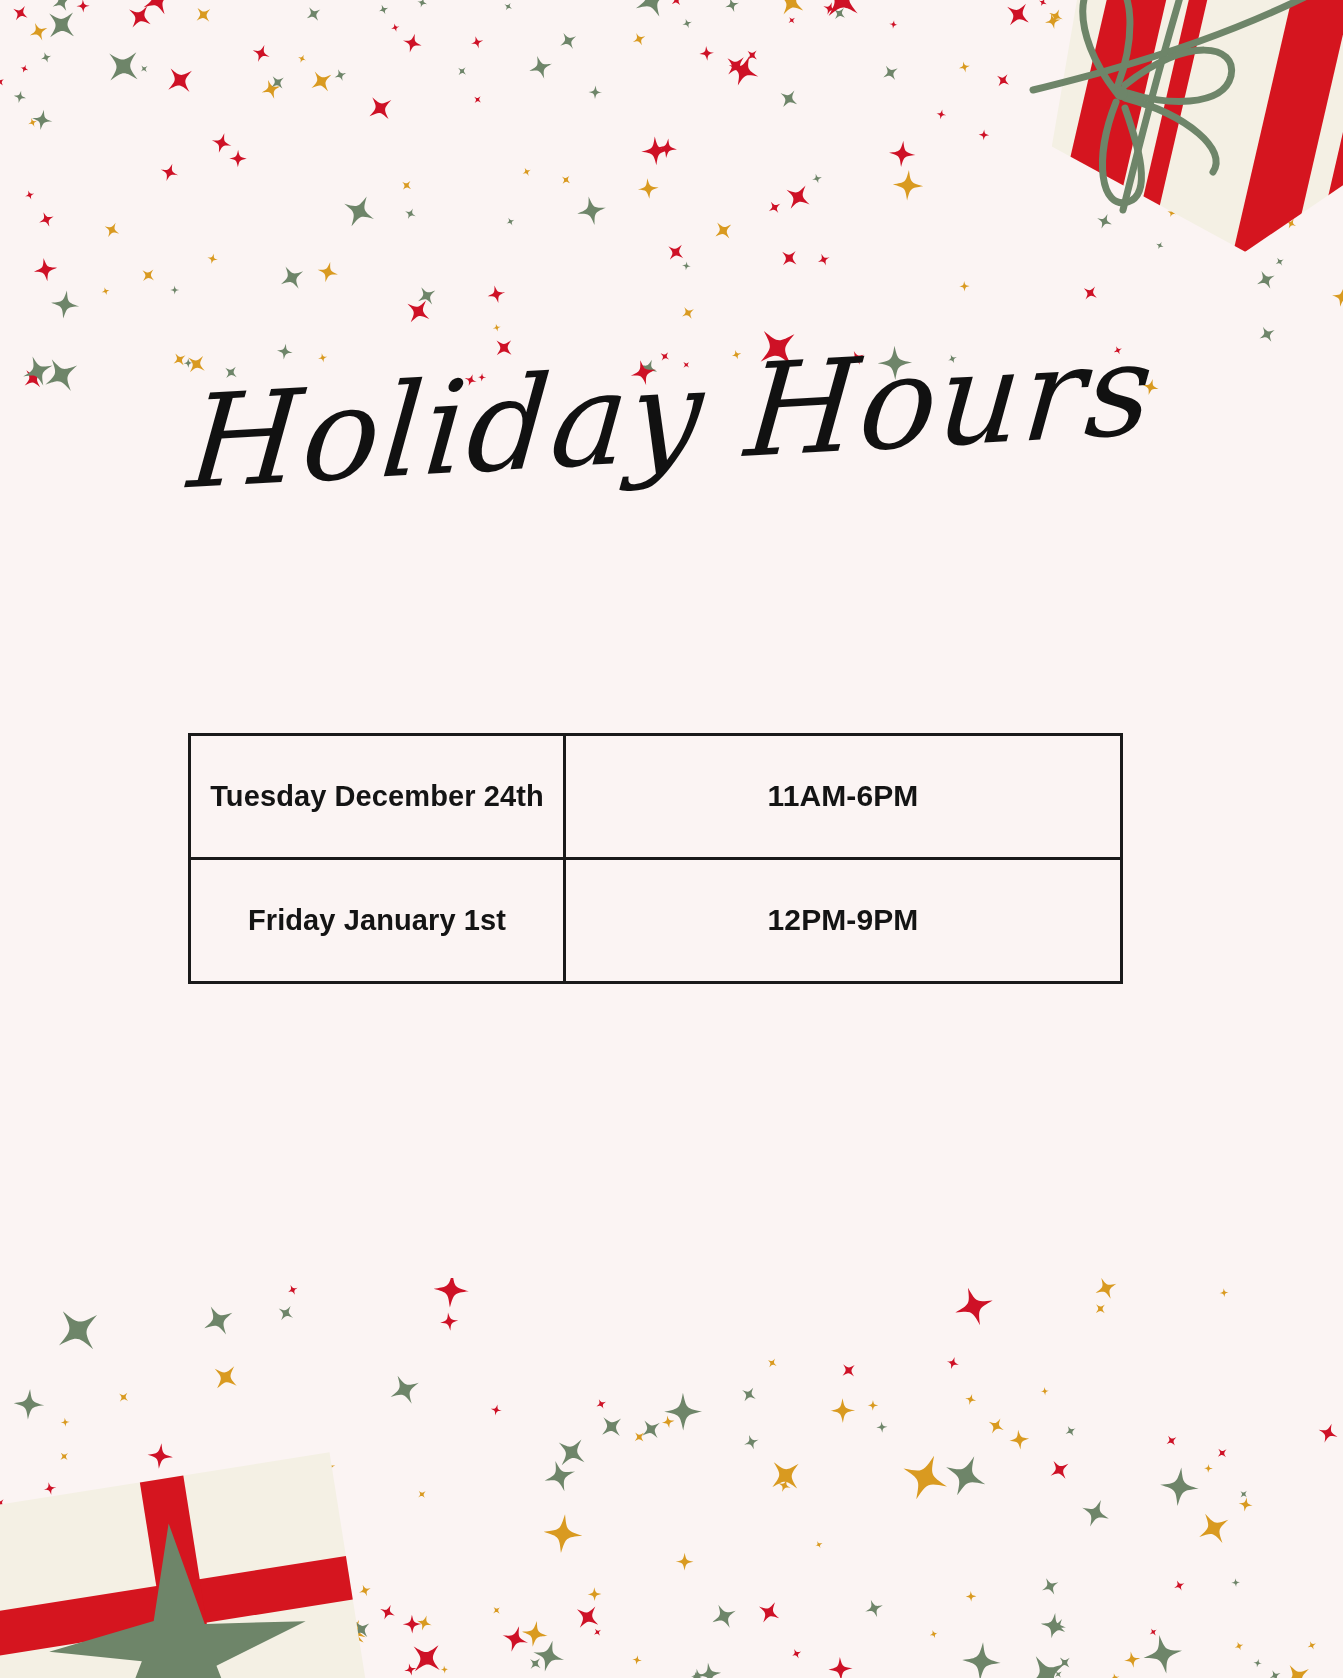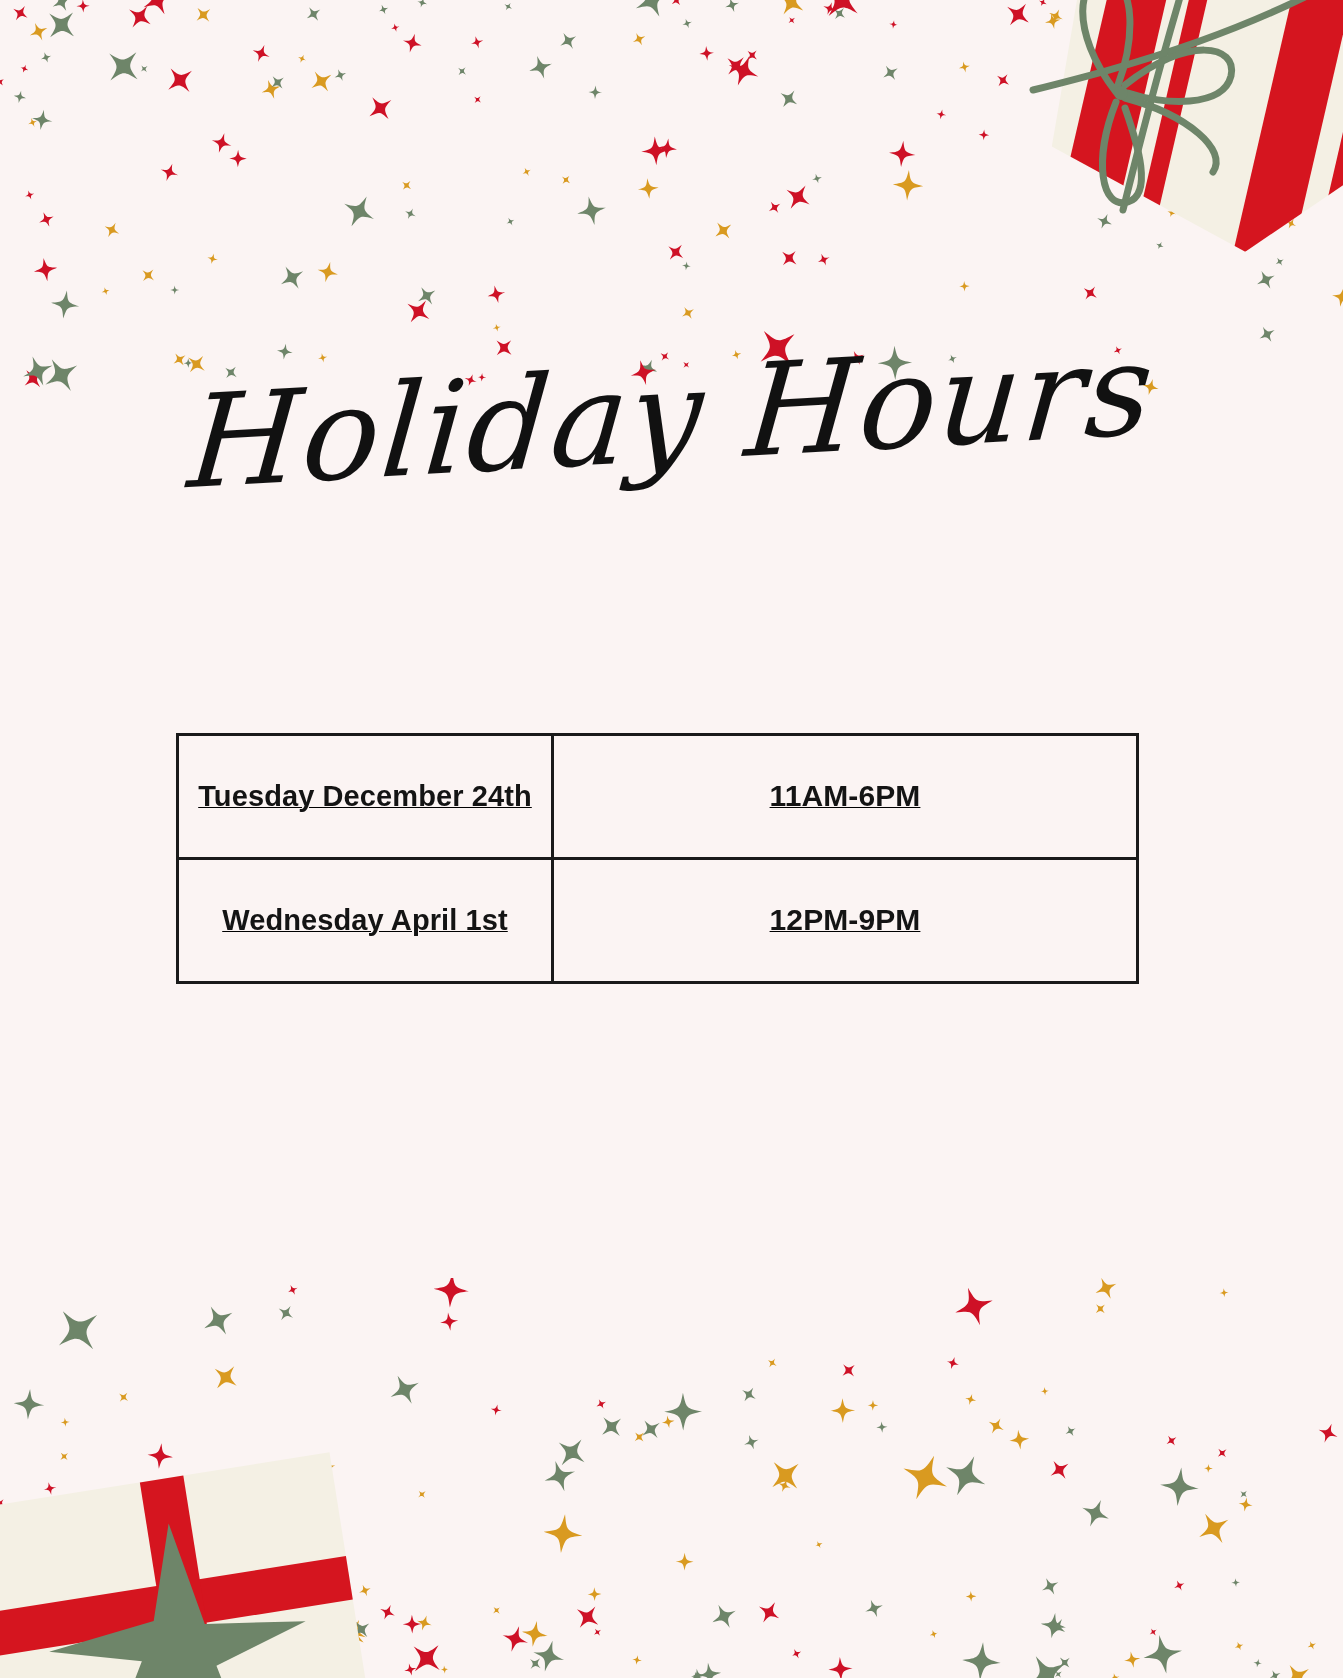"Tuesday December 24th" #hours-table { left: 176px -> 188px; text-decoration: underline -> none }
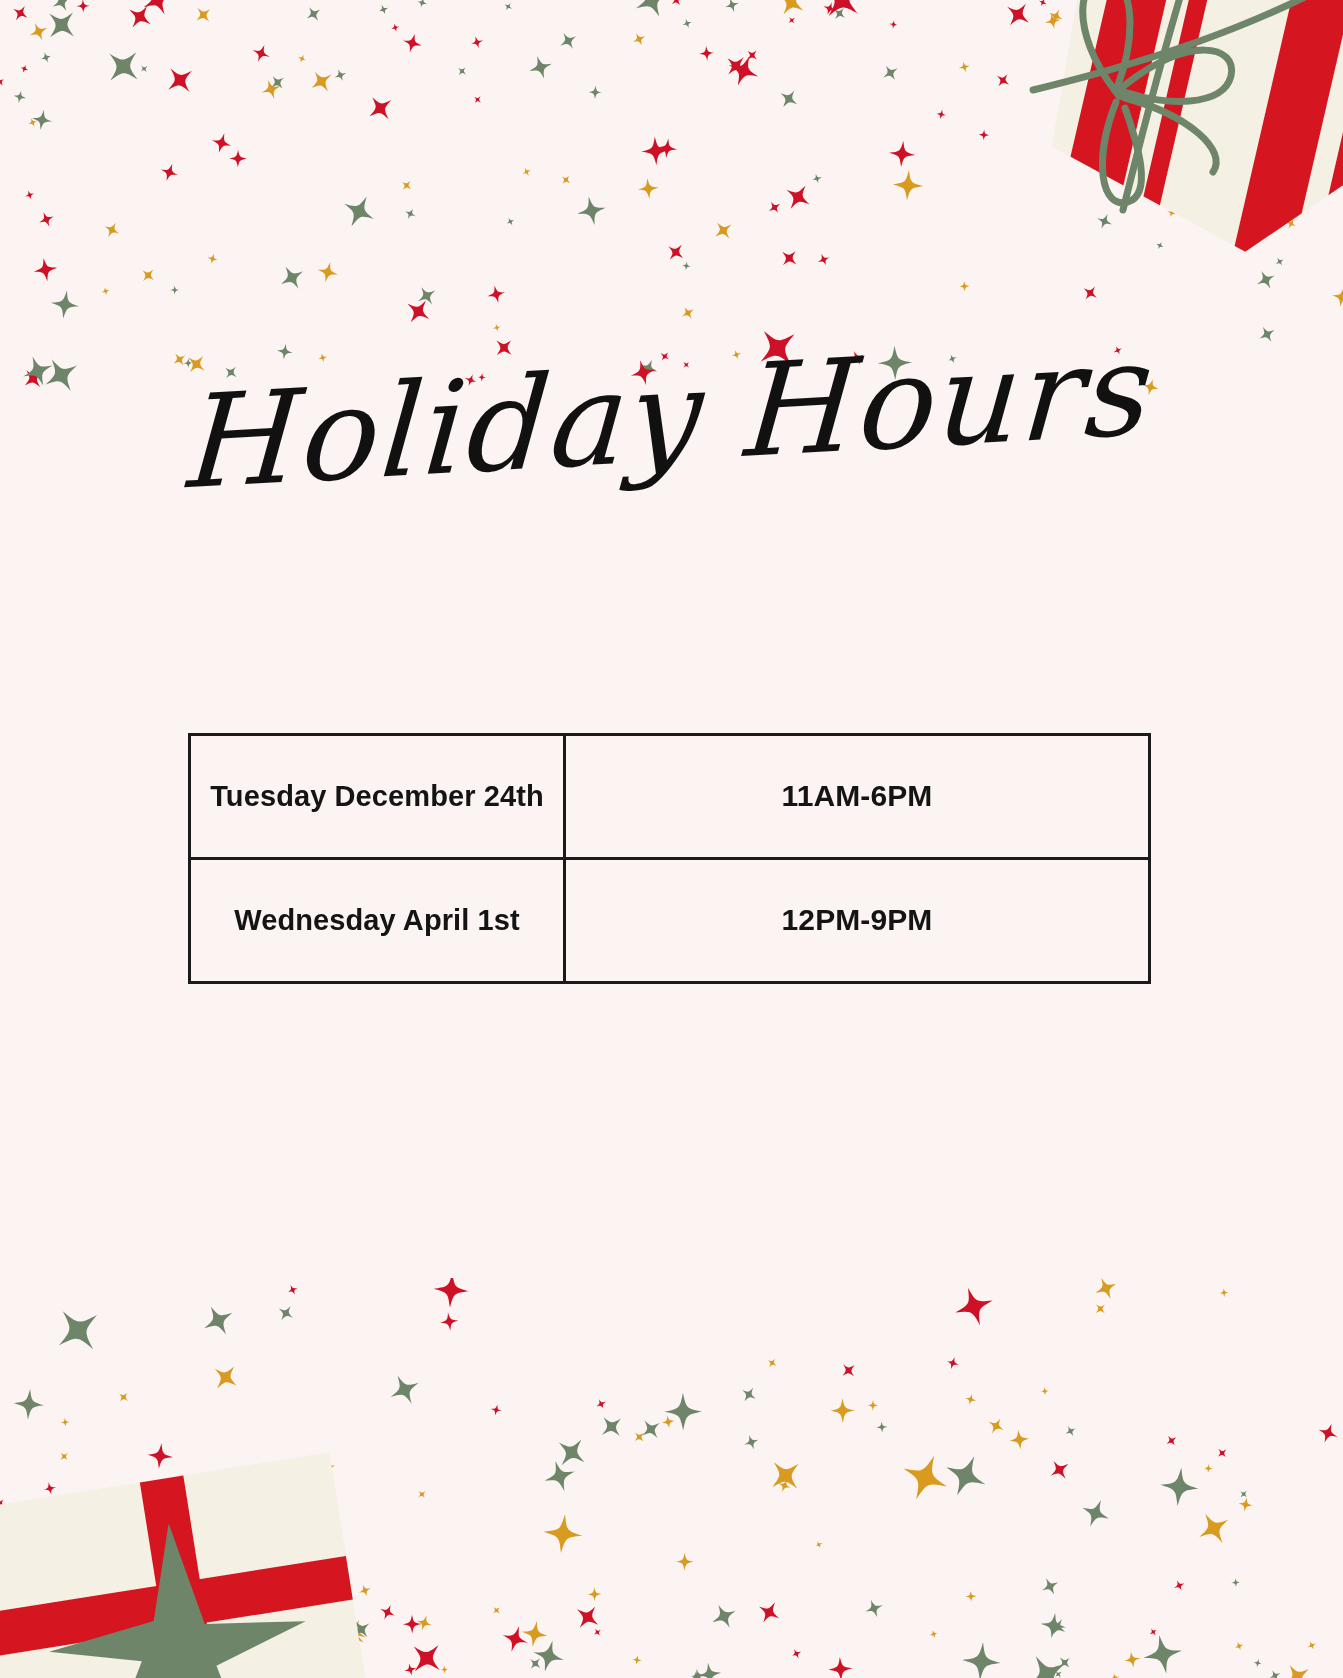"11AM-6PM" #hours-table td.hours-cell { padding: 6px 18px -> 6px 4px }
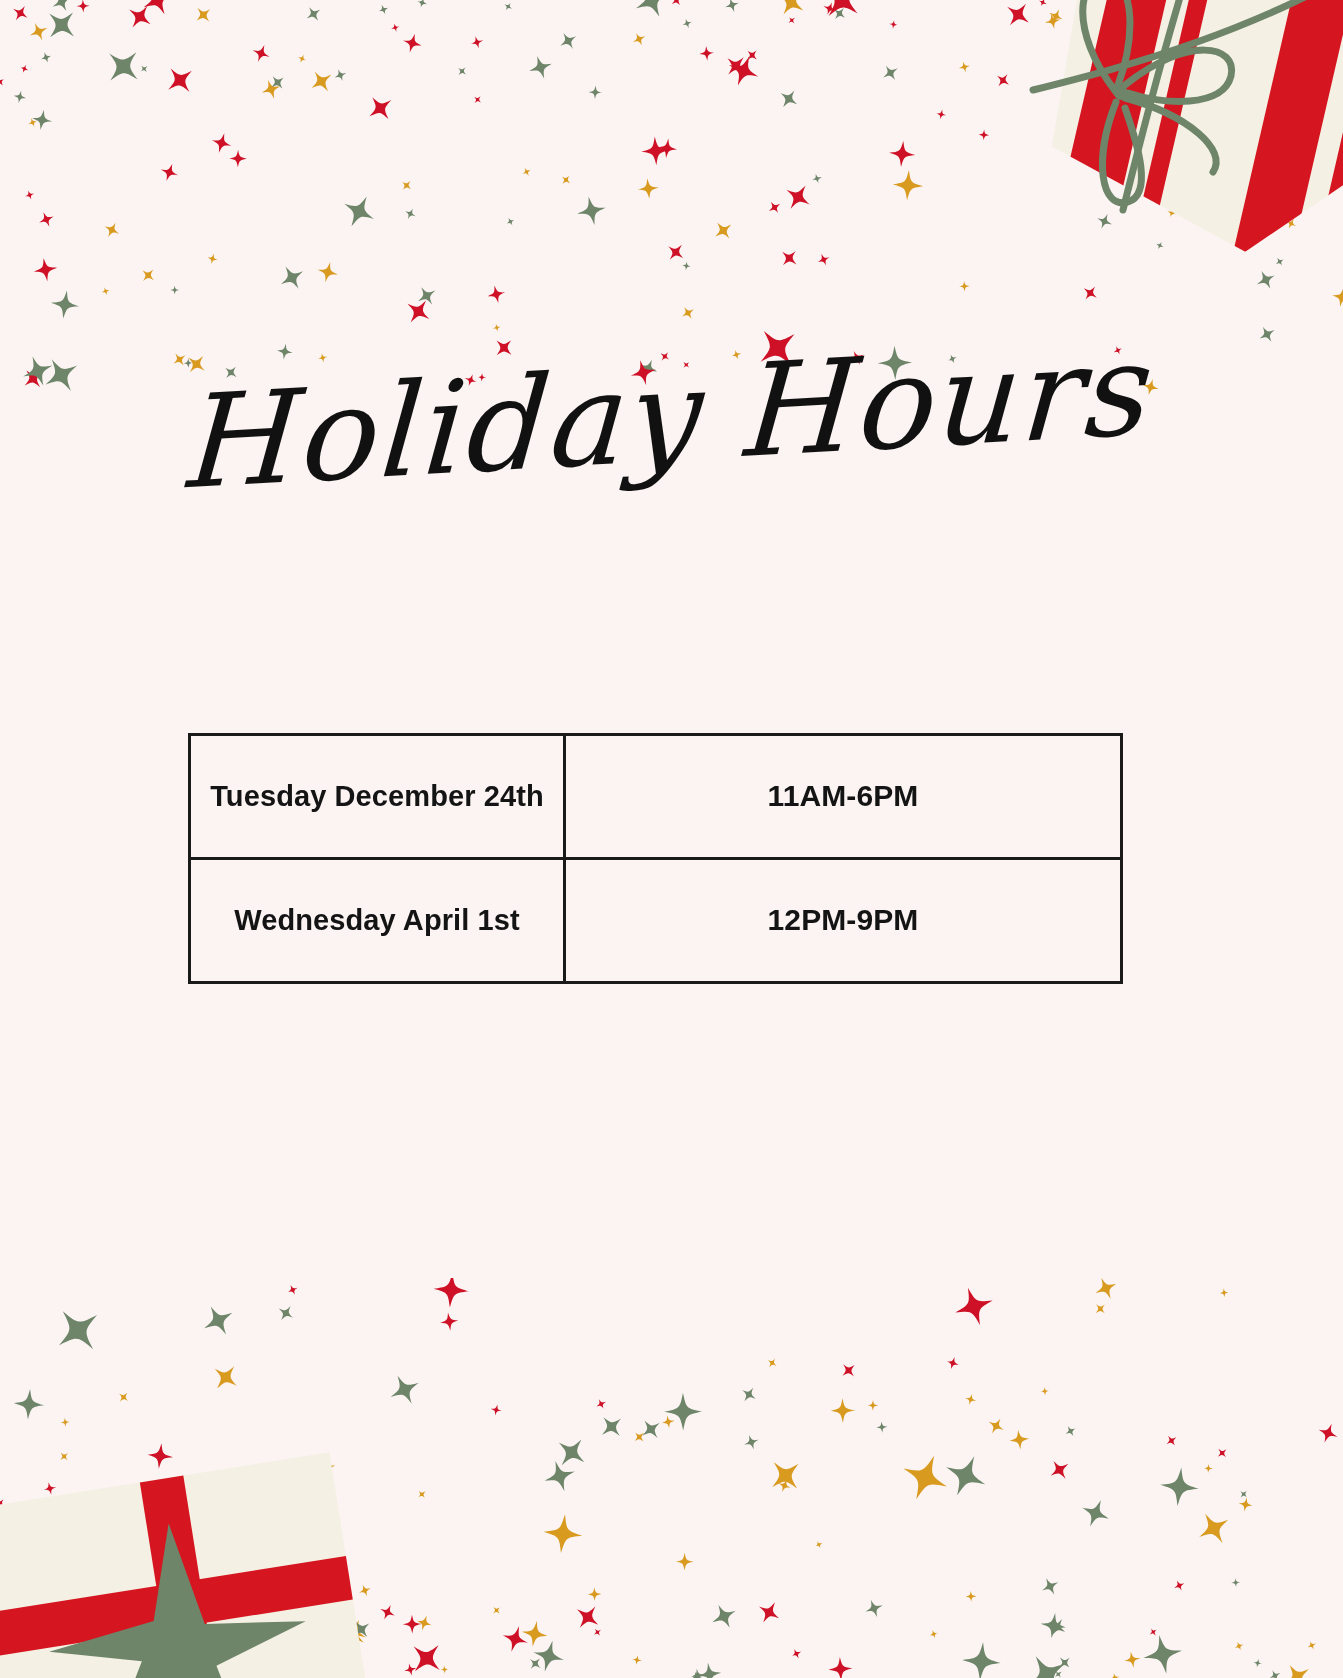"Wednesday April 1st" span.cell-text { text: Wednesday April -> Friday January }
